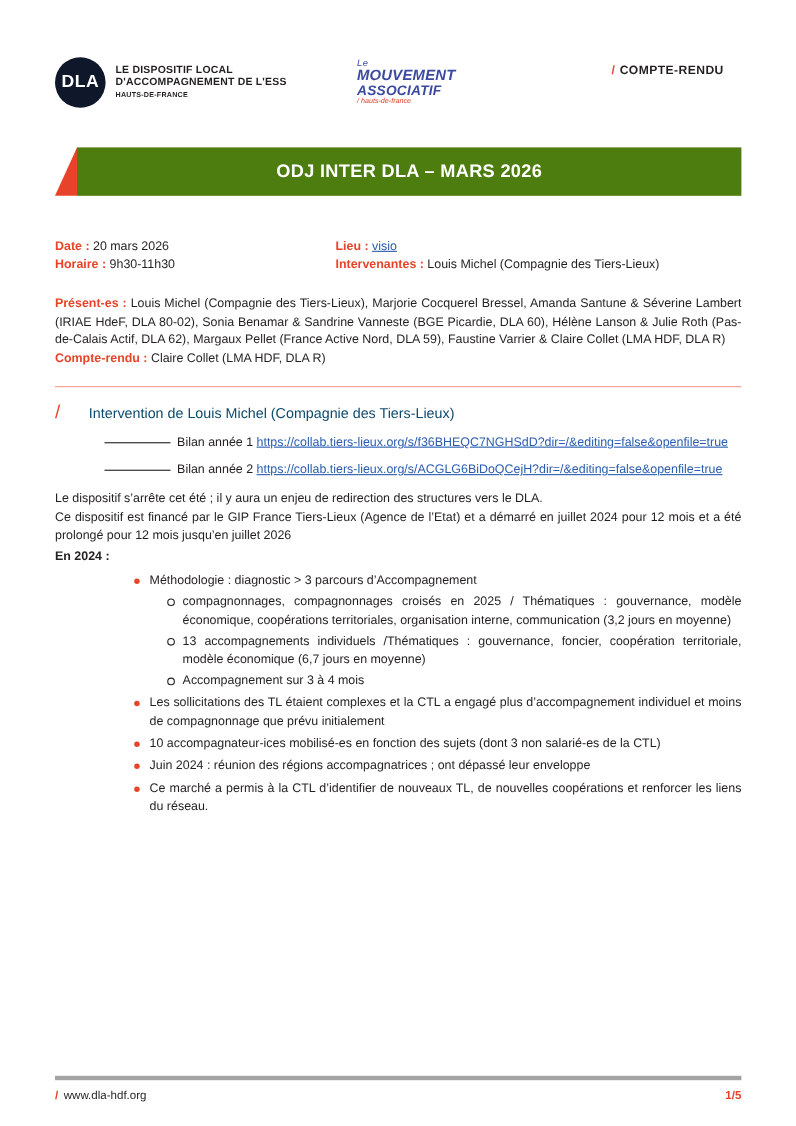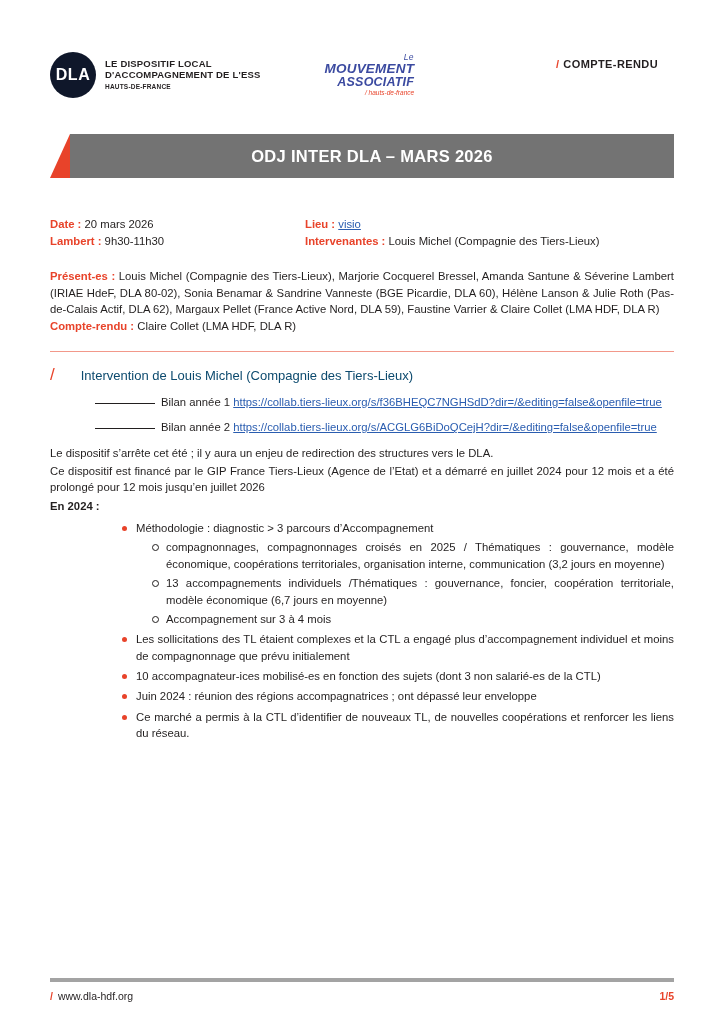"Le" .ma-logo { text-align: right -> left }
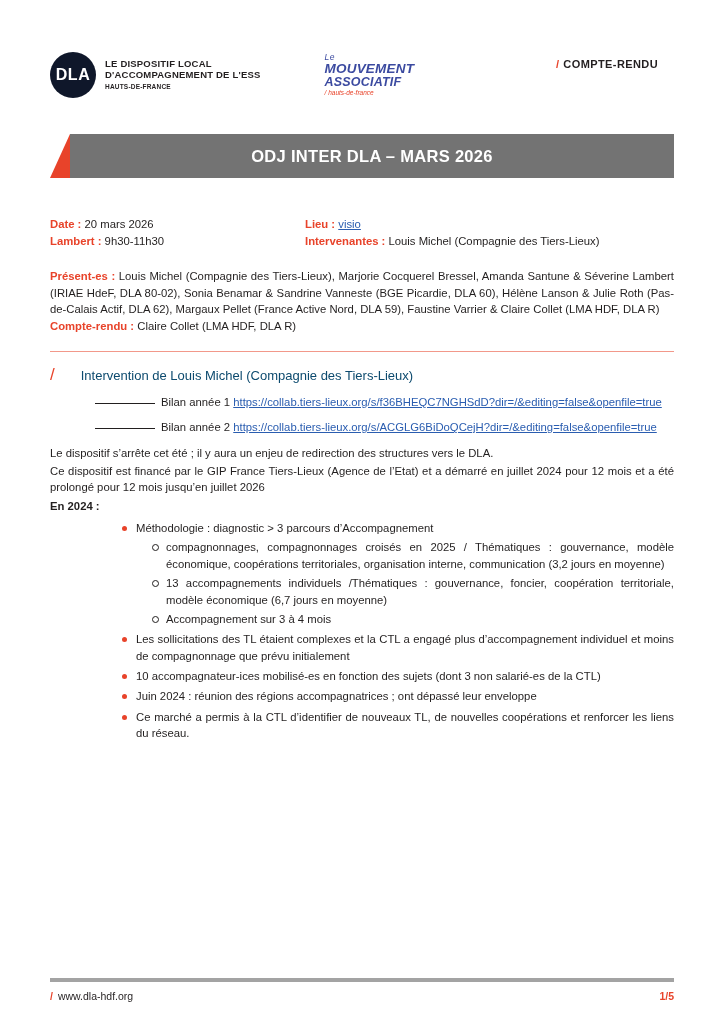"ODJ INTER DLA – MARS" .title-band { background: #737373 -> #4d7c0f }
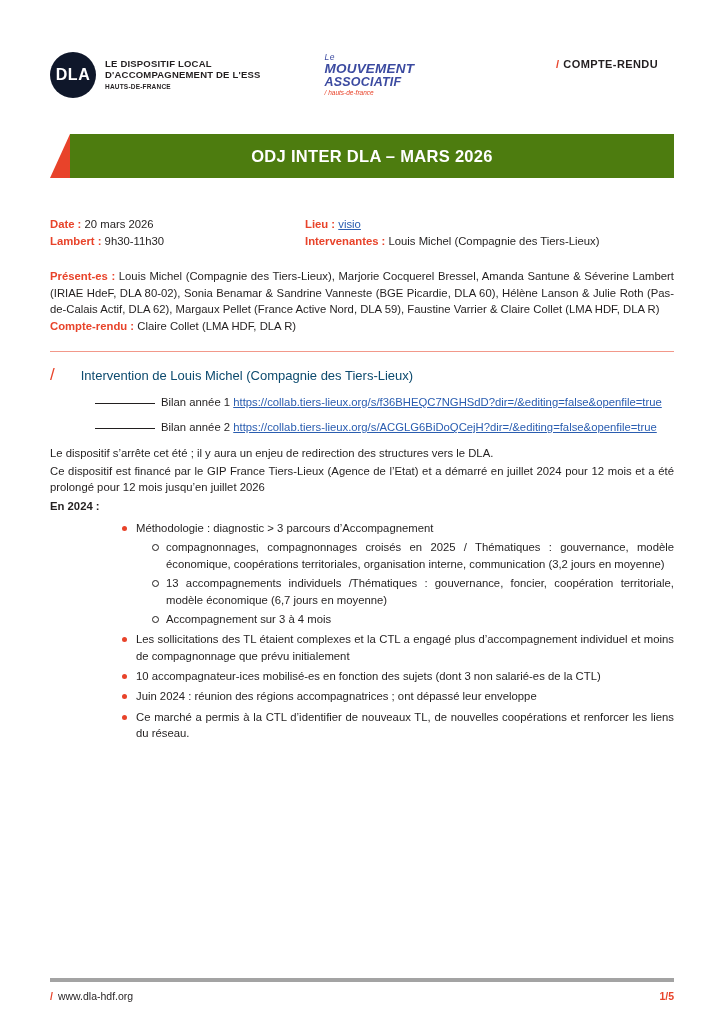"Lambert :" span.lbl { text: Lambert -> Horaire }
